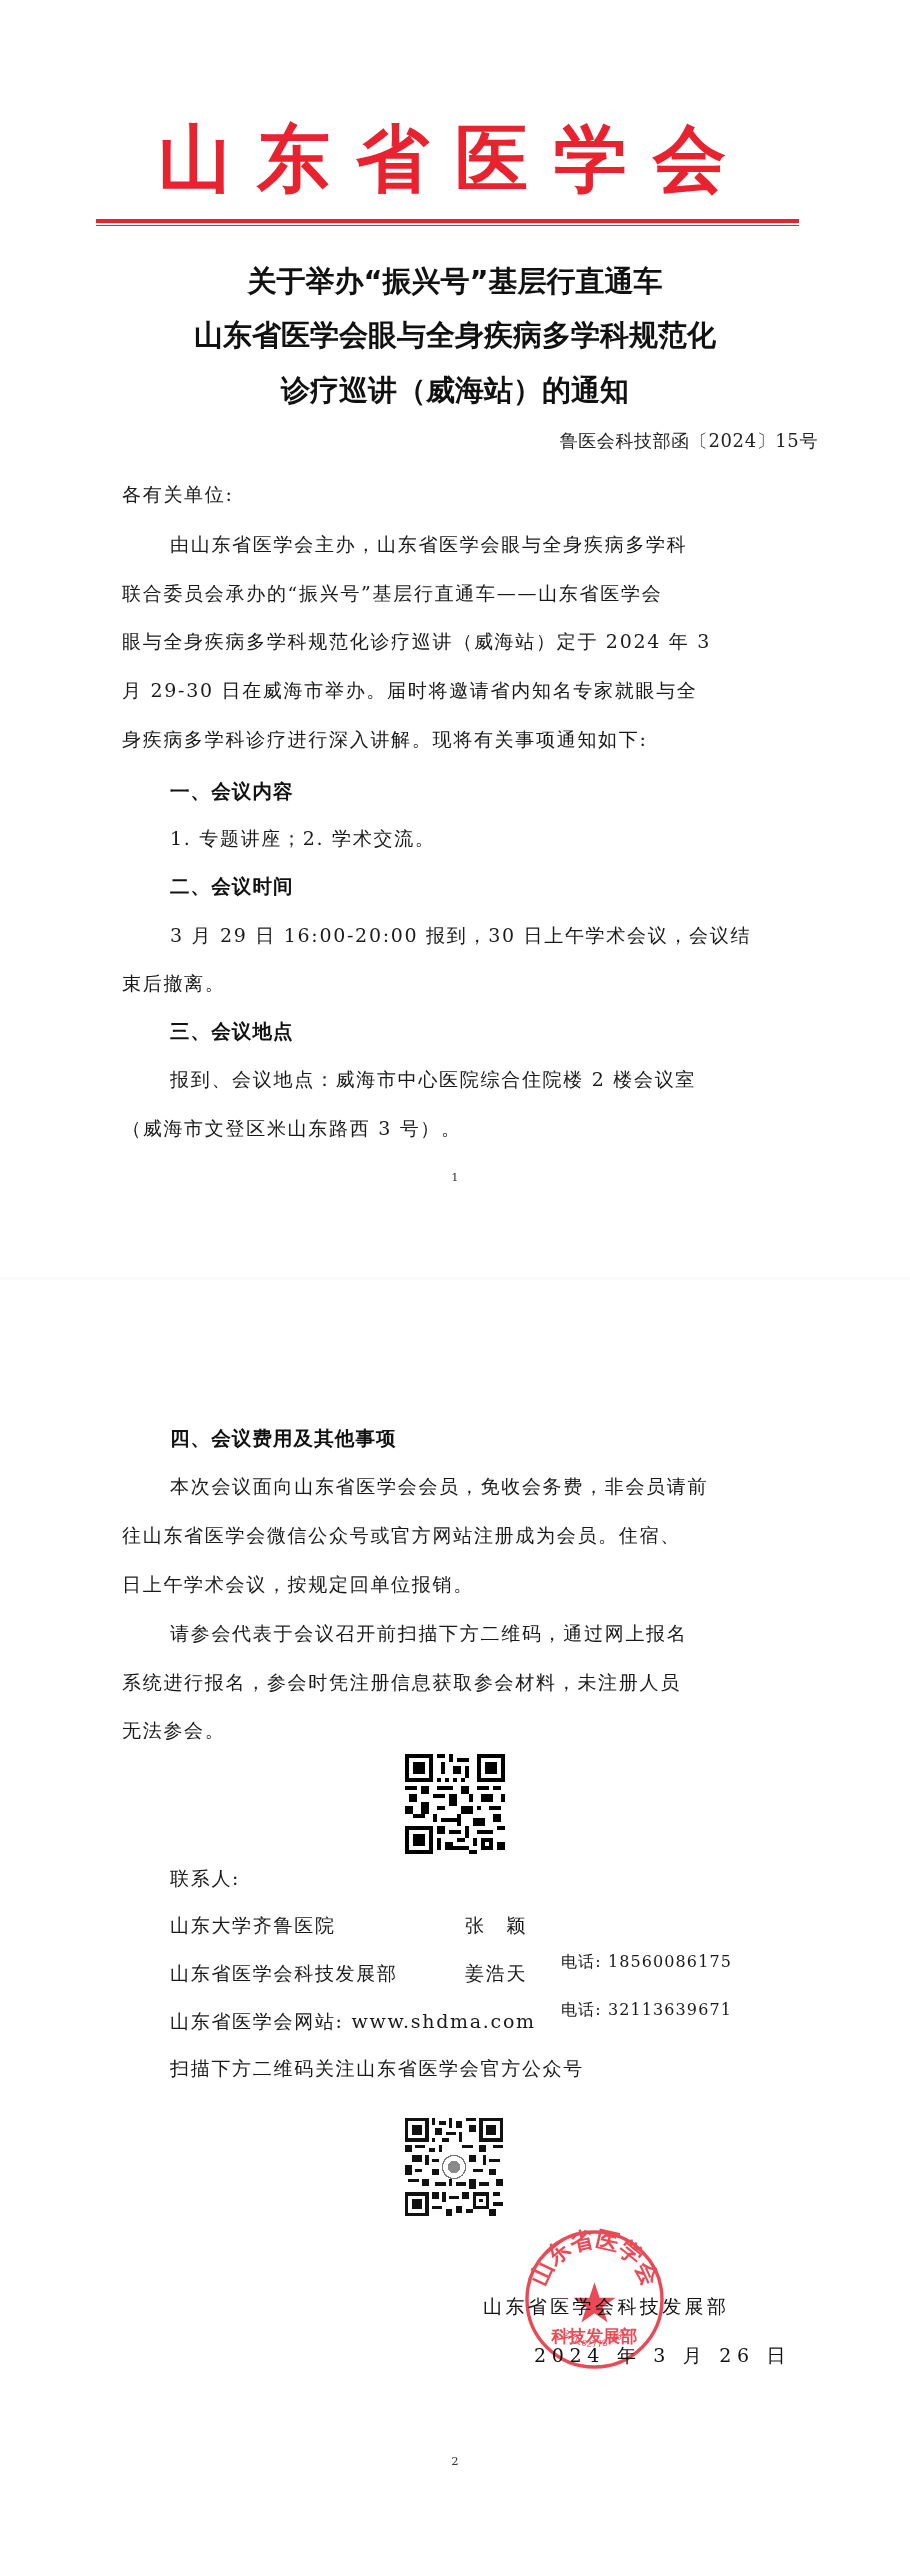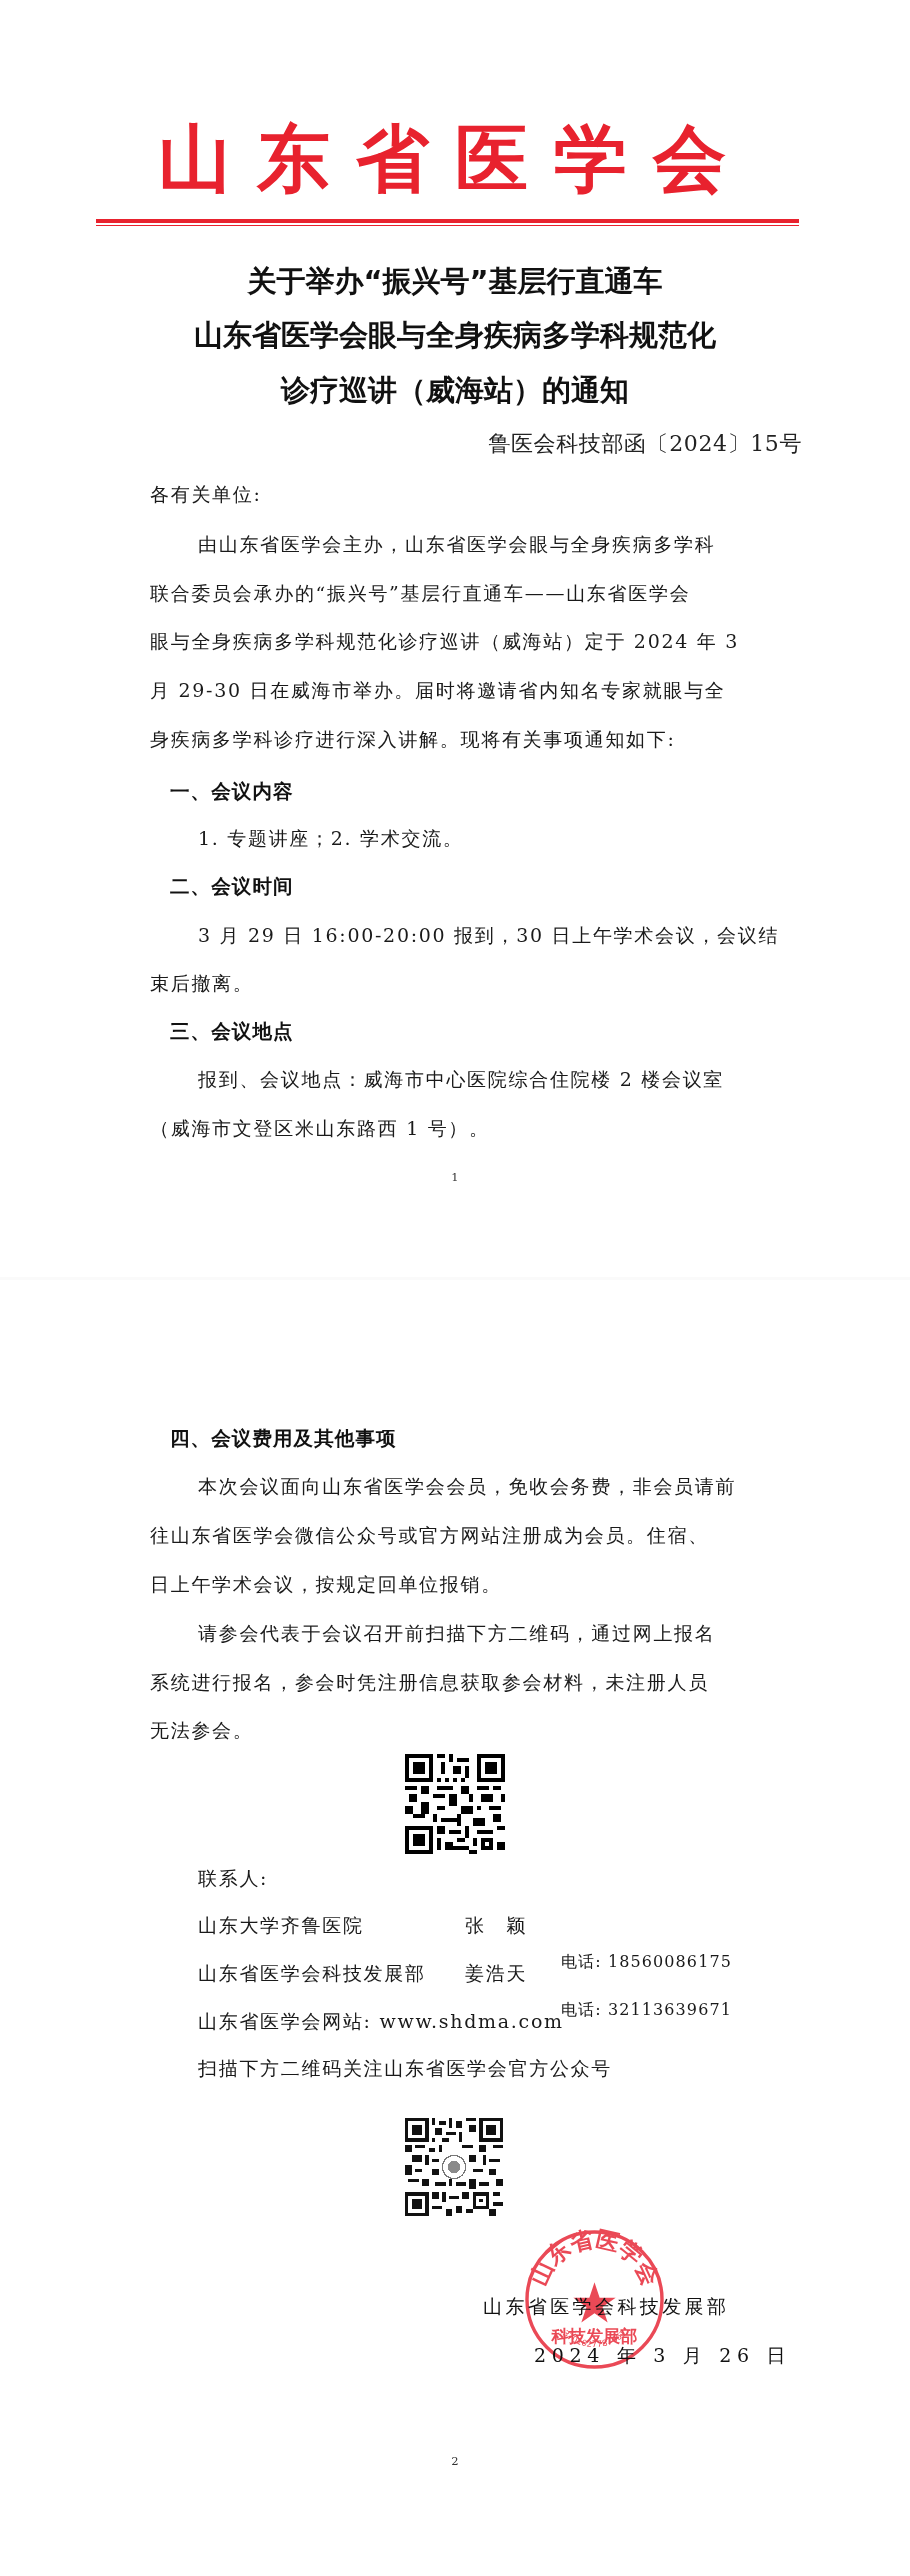"鲁医会科技部函〔2024〕15号" .doc-number { font-size: 22px -> 18px; right: 108px -> 92px }
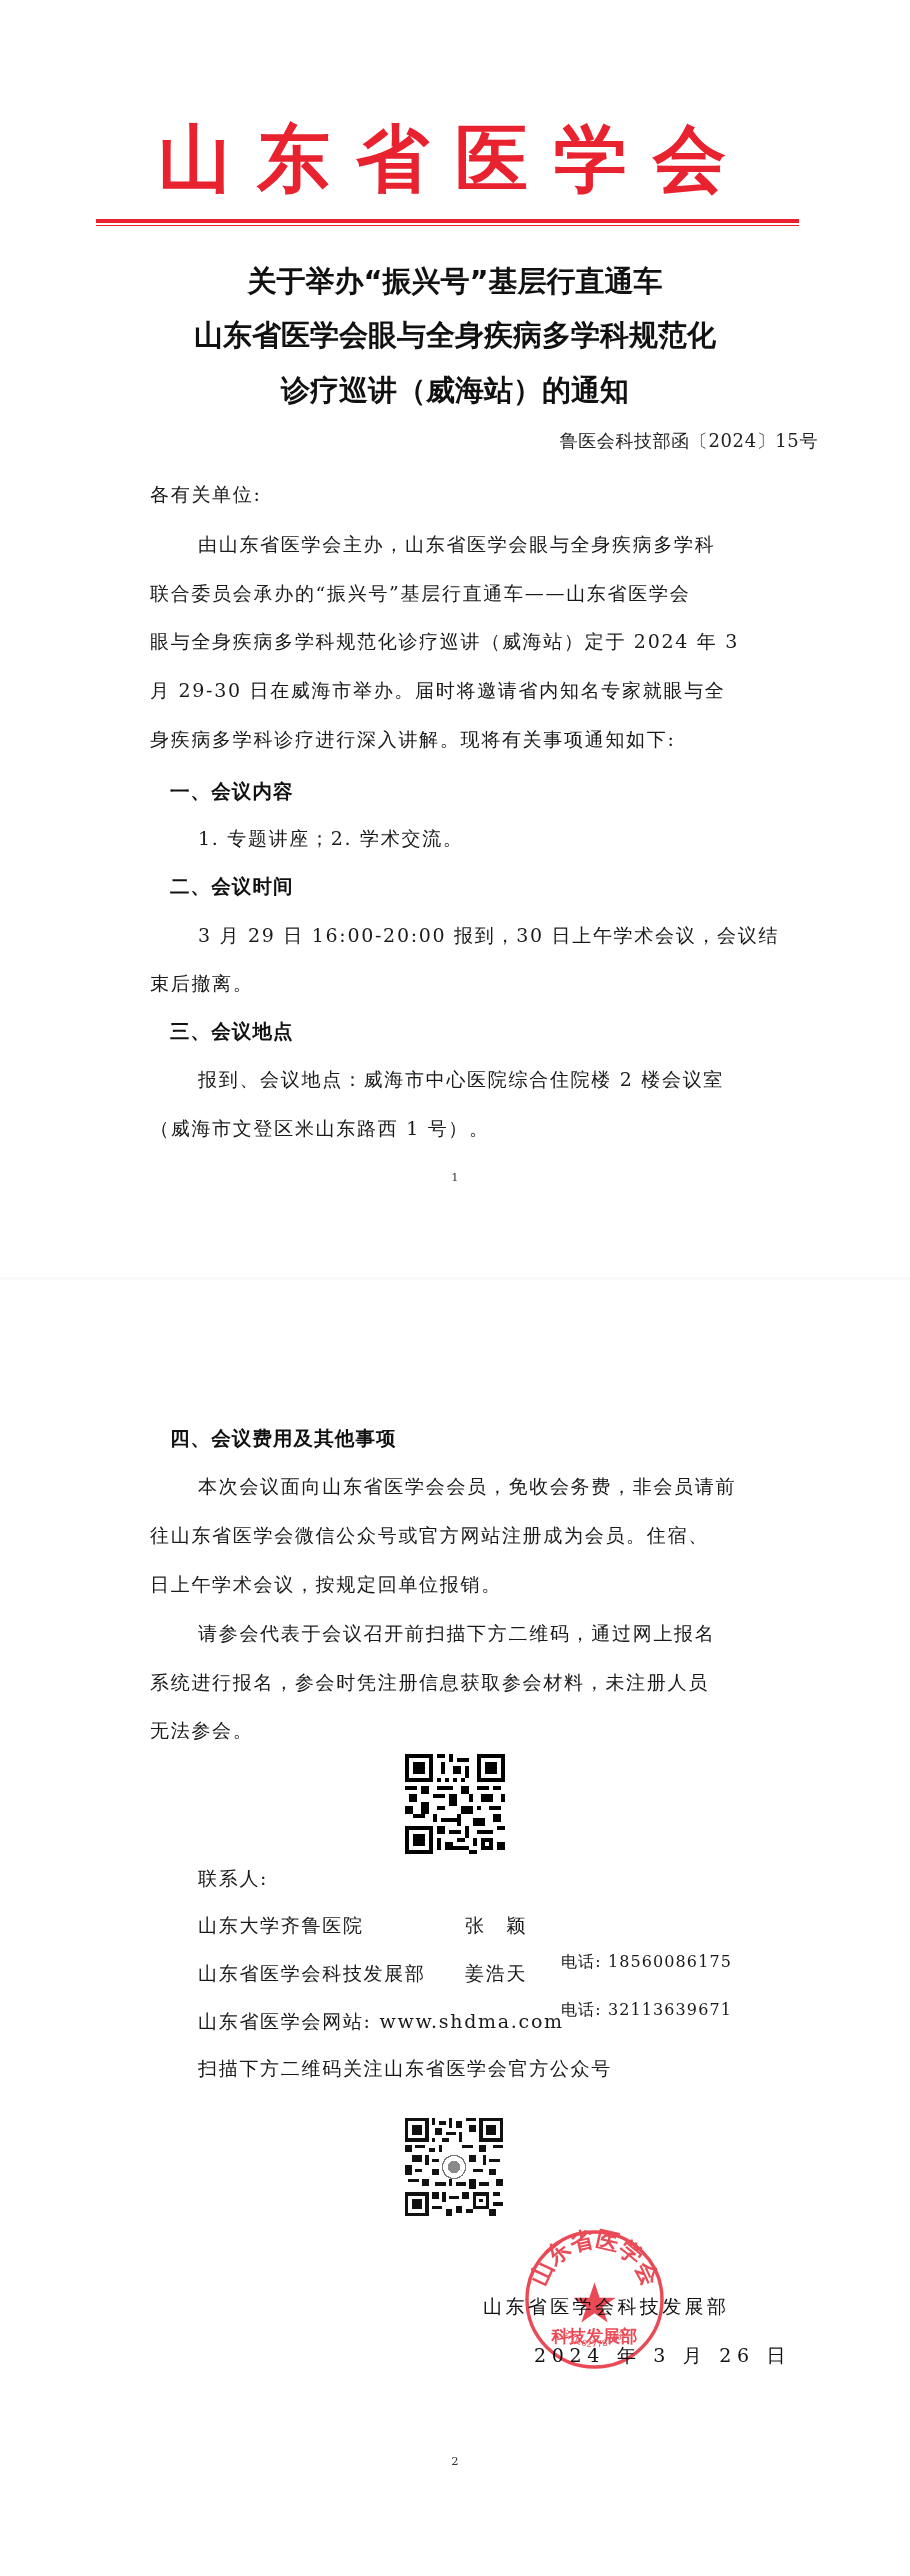"各有关单位:" .body-line { margin-left: 28px -> none }
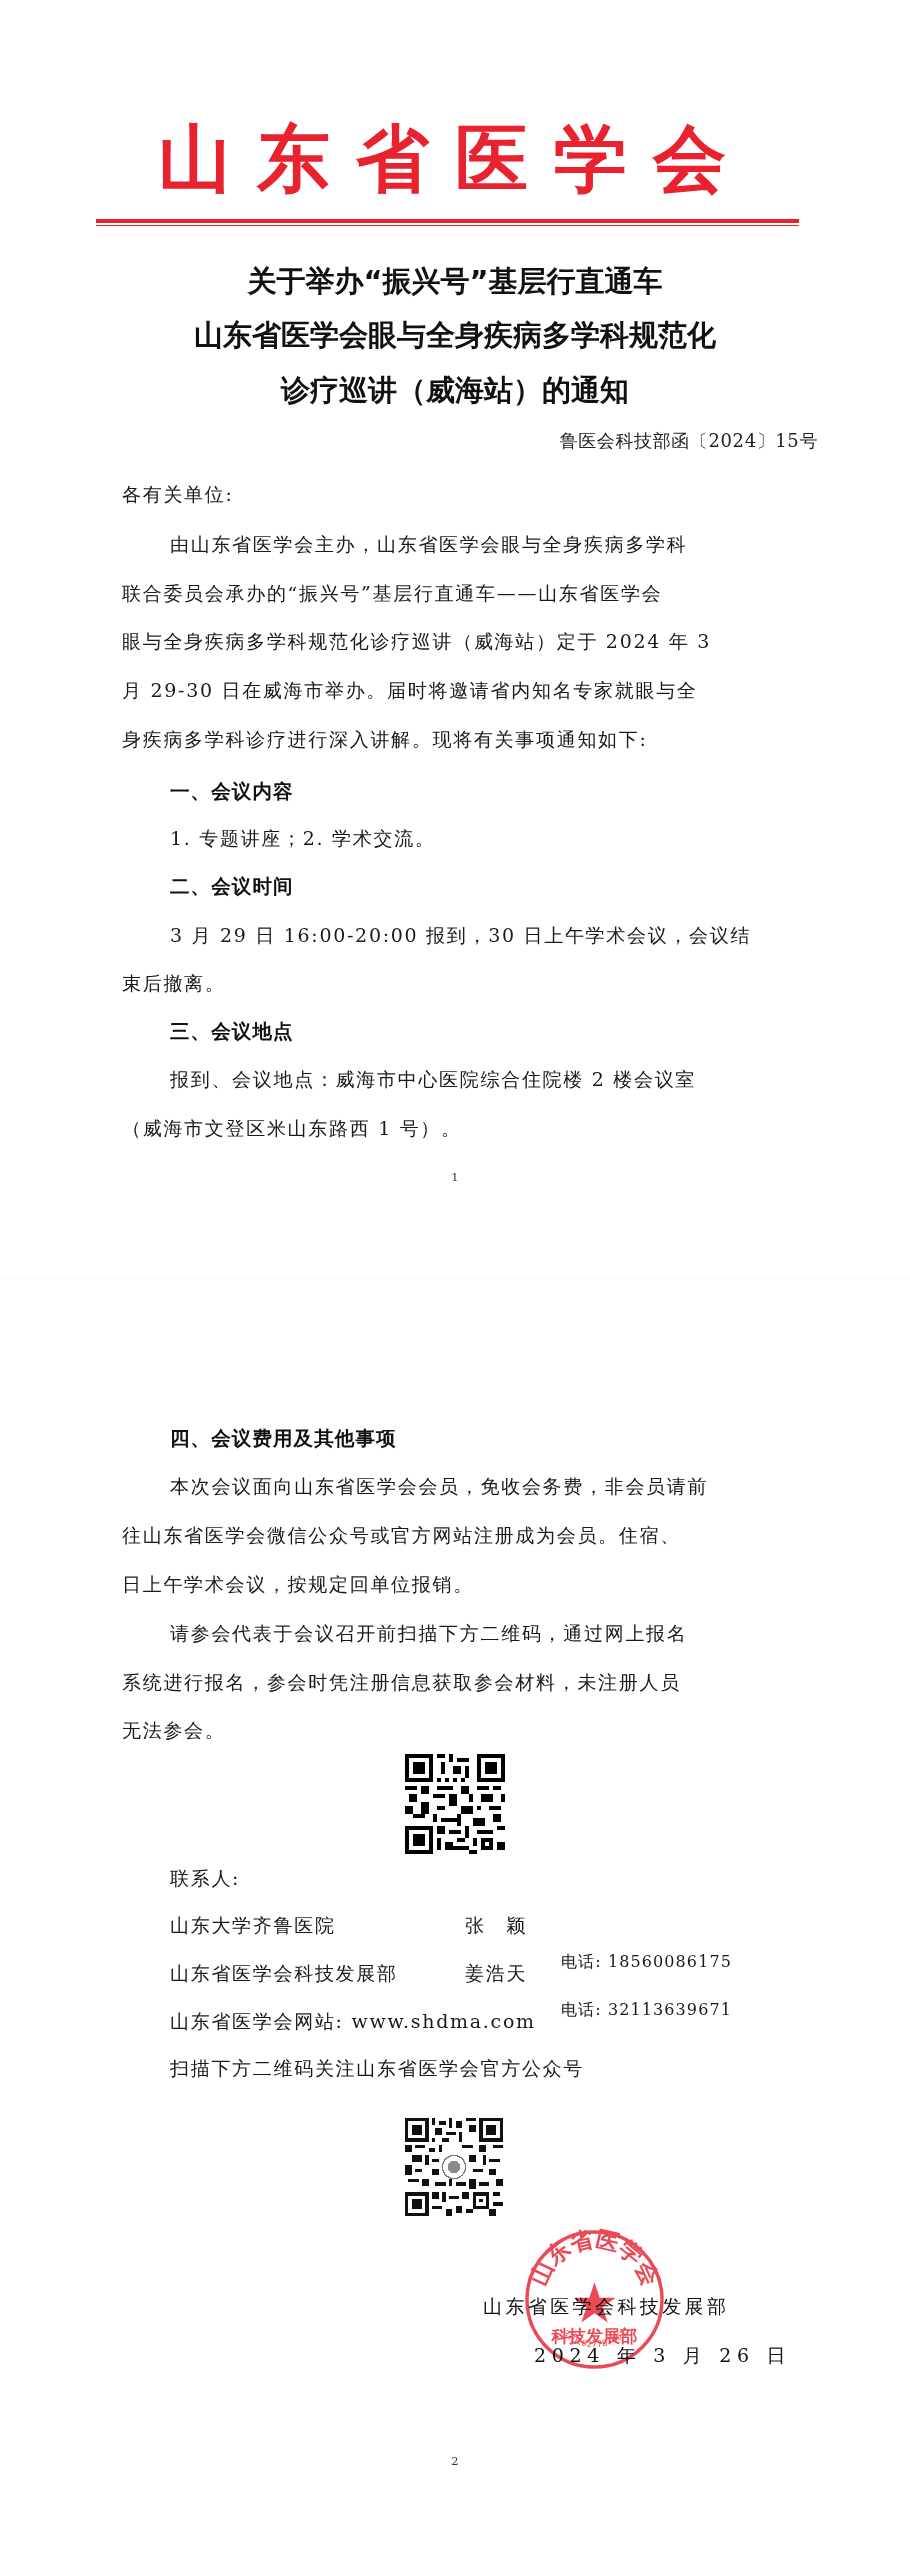"（威海市文登区米山东路西 1 号）。" div.abs { text: 1 -> 3 }
